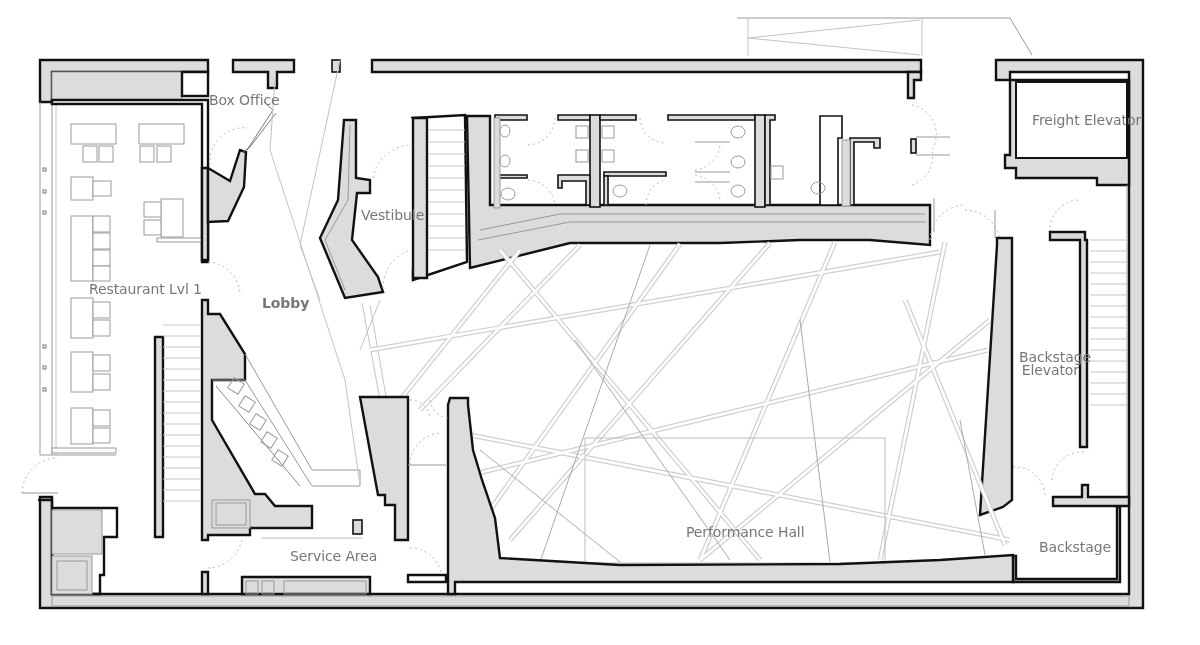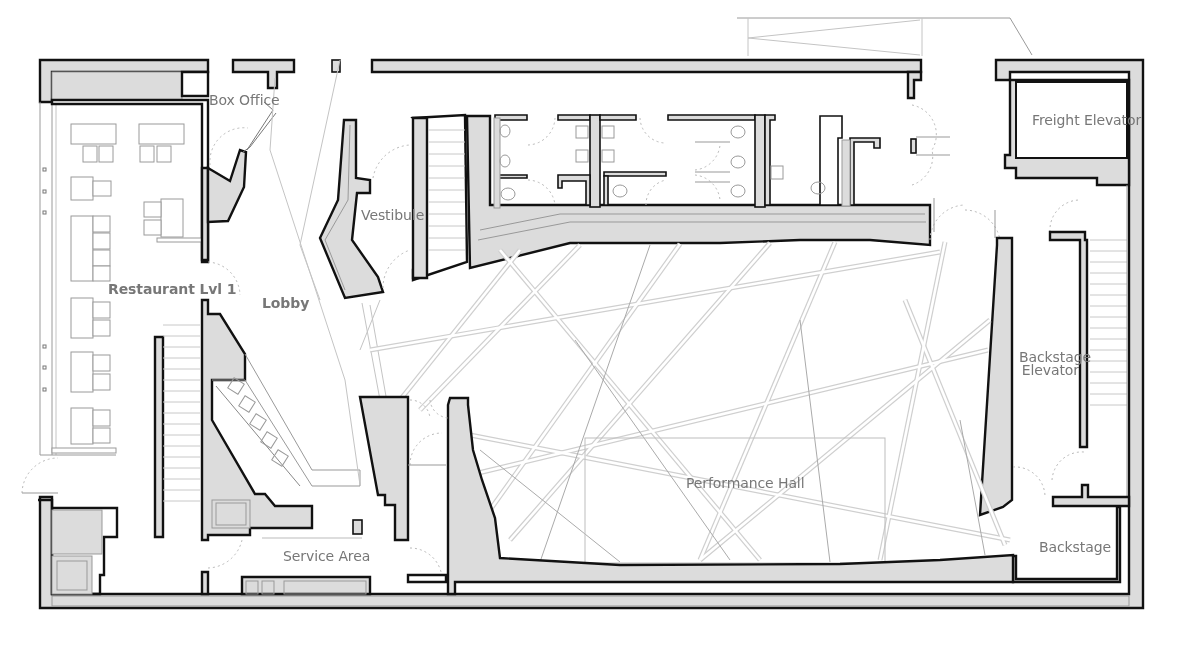"Restaurant Lvl 1" div.room-label { font-weight: bold -> none; left: 108px -> 89px }
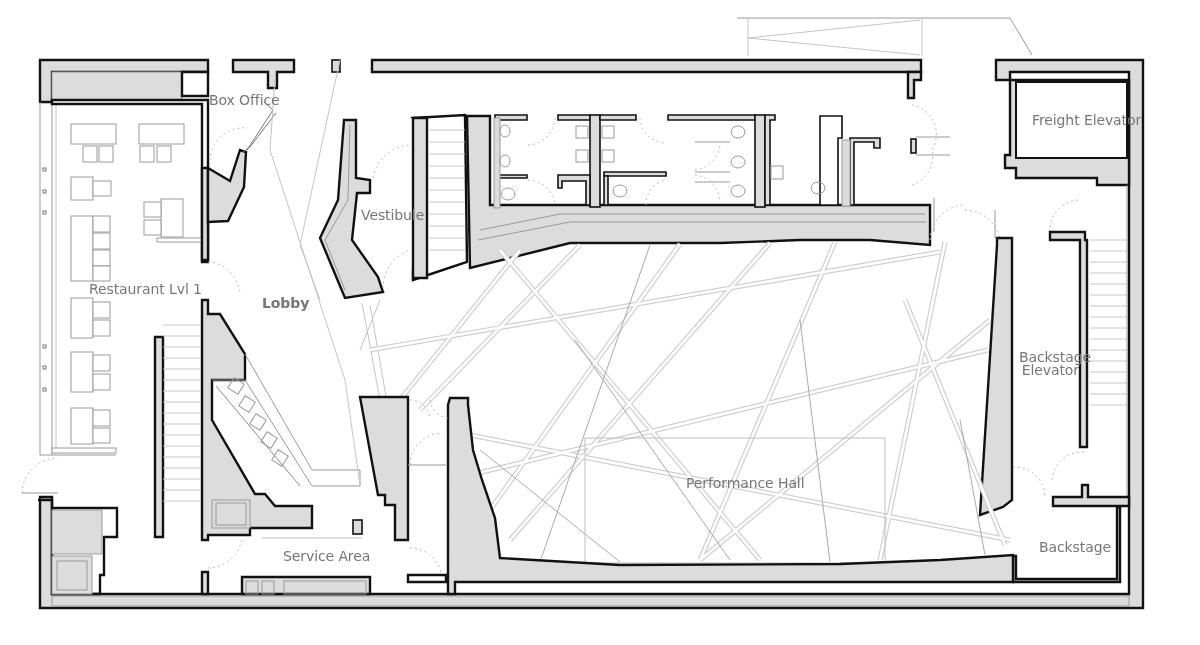"Performance Hall" div.room-label { top: 477px -> 526px }
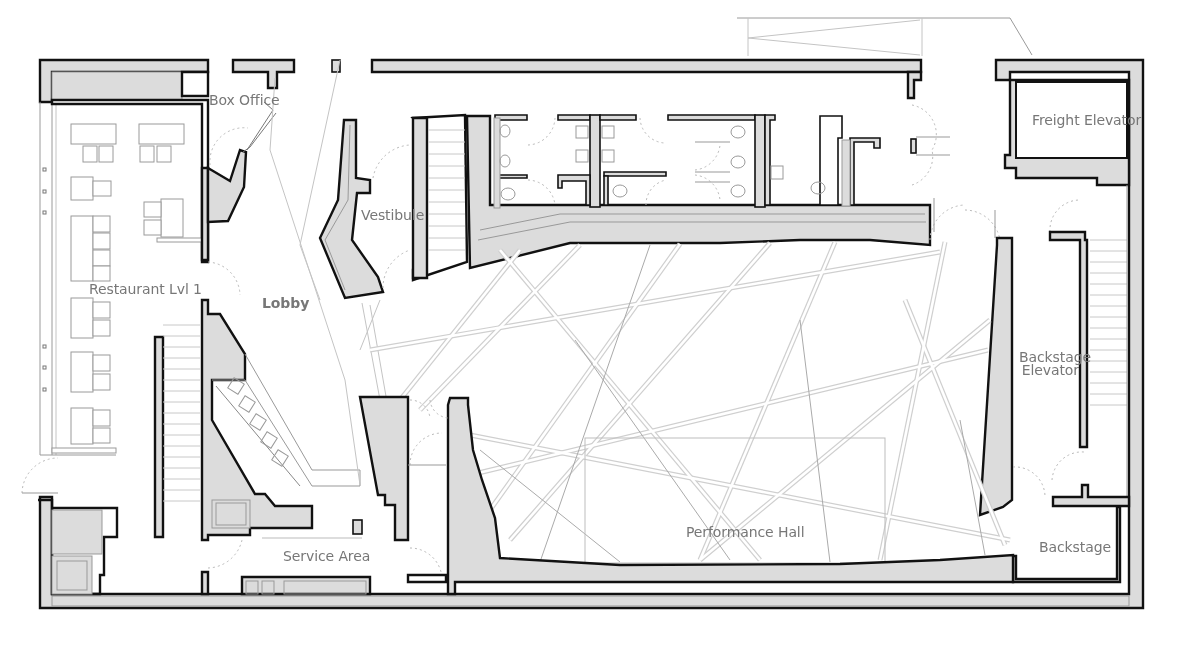"Service Area" div.room-label { left: 283px -> 290px }
